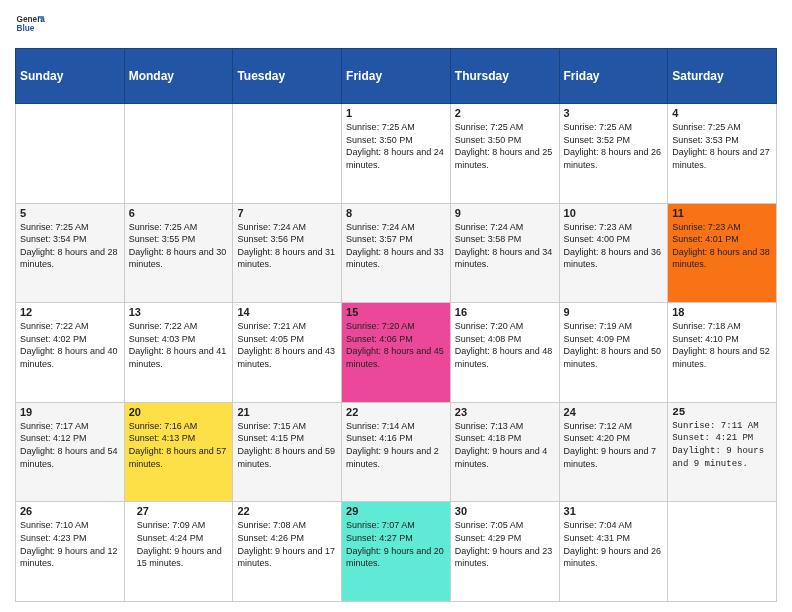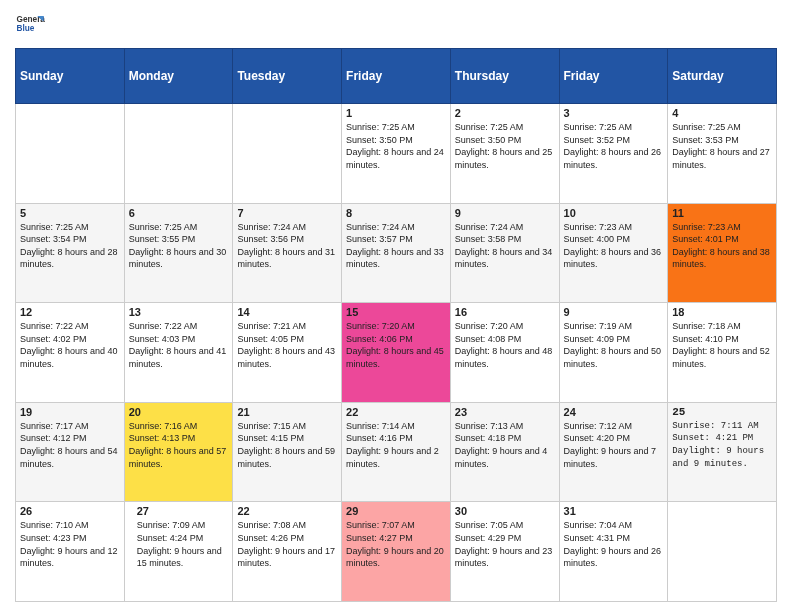"29" td { background: #fca5a5 -> #5eead4 }
